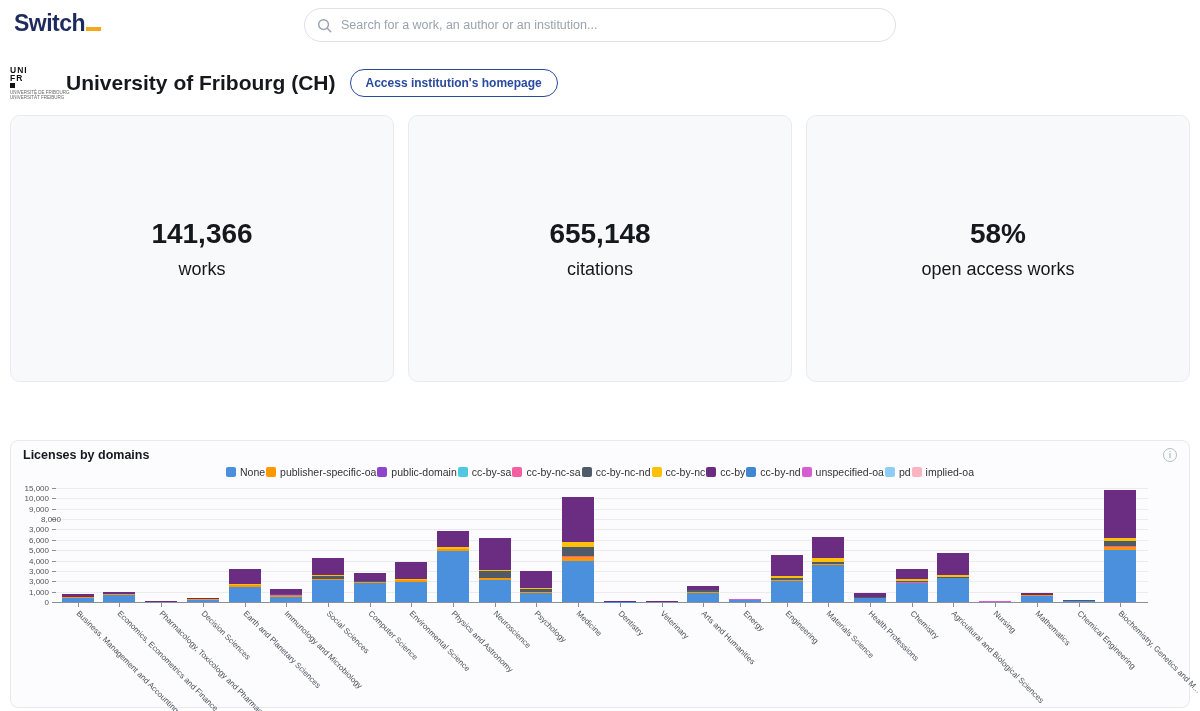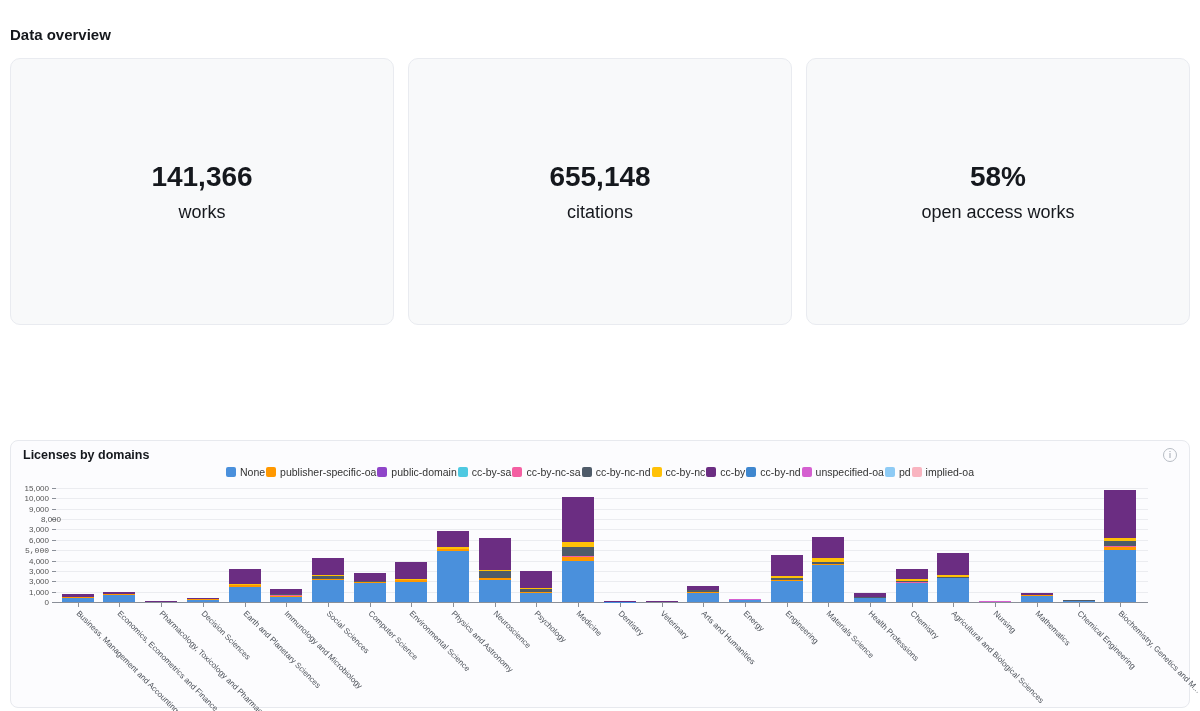"Switch" div.header { html: none -> <div> <div><span>Switch</span><span></span></div> <div> <svg> <circle></circle> <line></line> </svg> <input> </div> </div> }
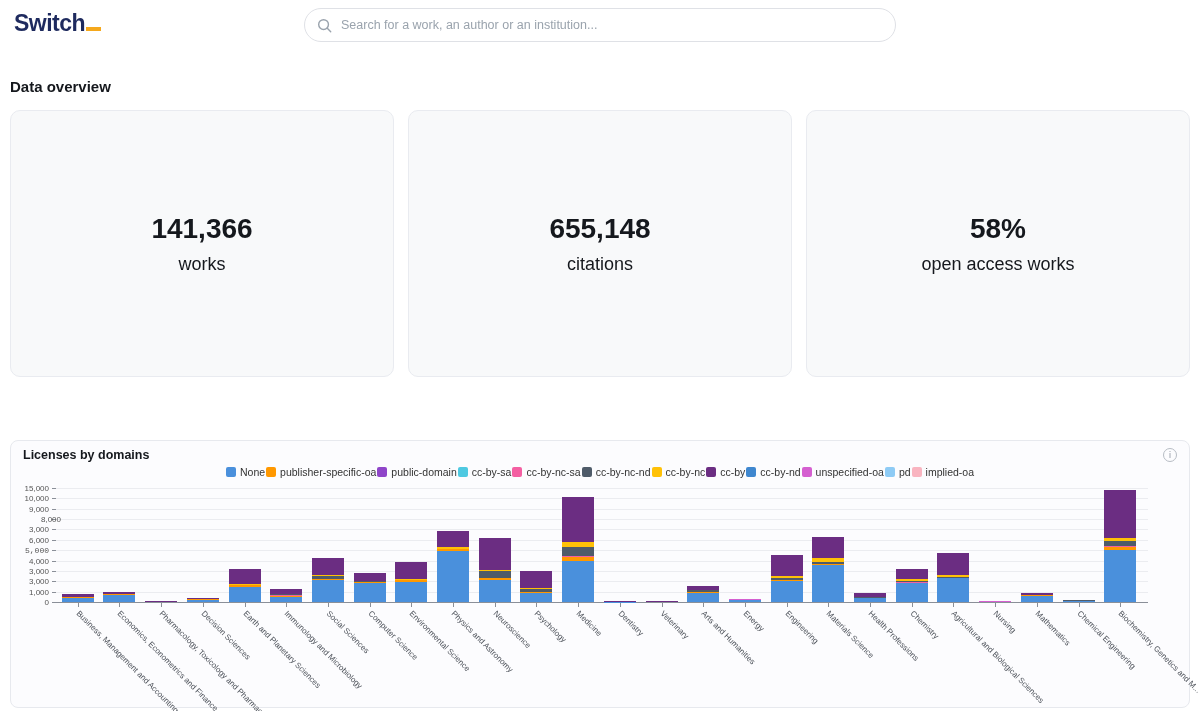"UNI" div.inst-row { html: none -> <div> <div> <div>UNI</div> <div>FR</div> <div></div> <div>UNIVERSITÉ DE FRIBOURG</div> <div>UNIVERSITÄT FREIBURG</div> </div> <div>University of Fribourg (CH)</div> <button>Access institution's homepage</button> </div> }
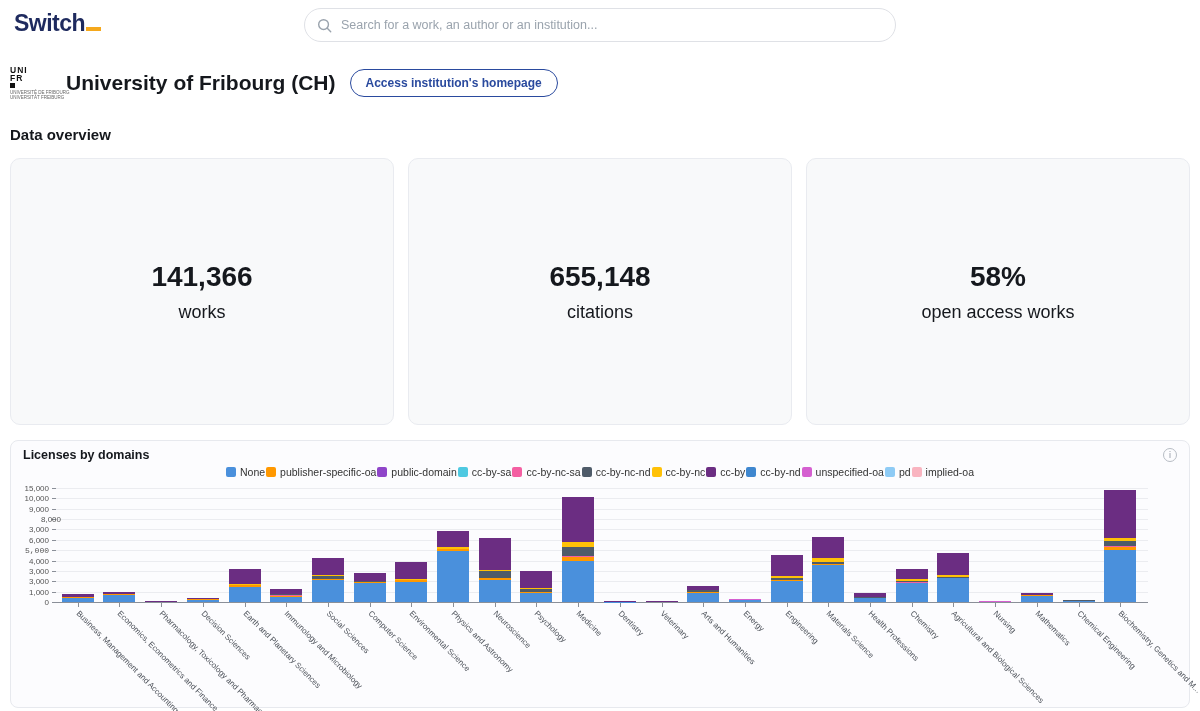"Data overview" div.section-title { html: <div>Data overview</div> -> none }
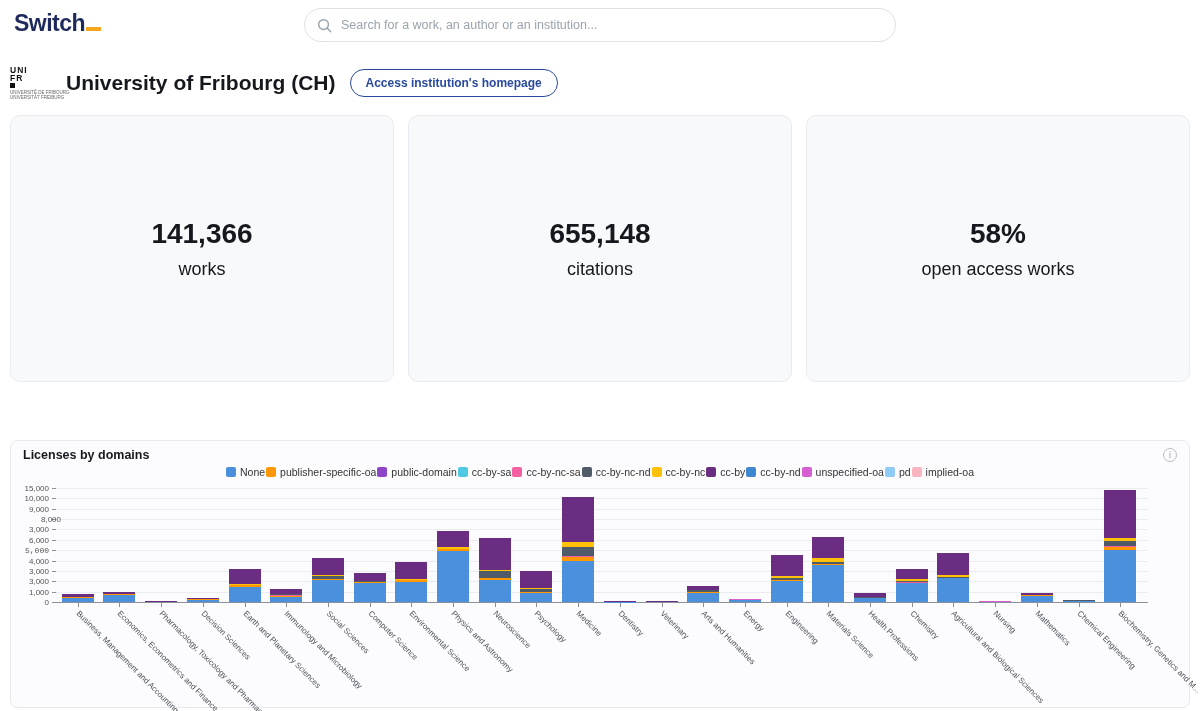"5,000" div.ytick-label { font-family: Liberation Mono, monospace -> none }
